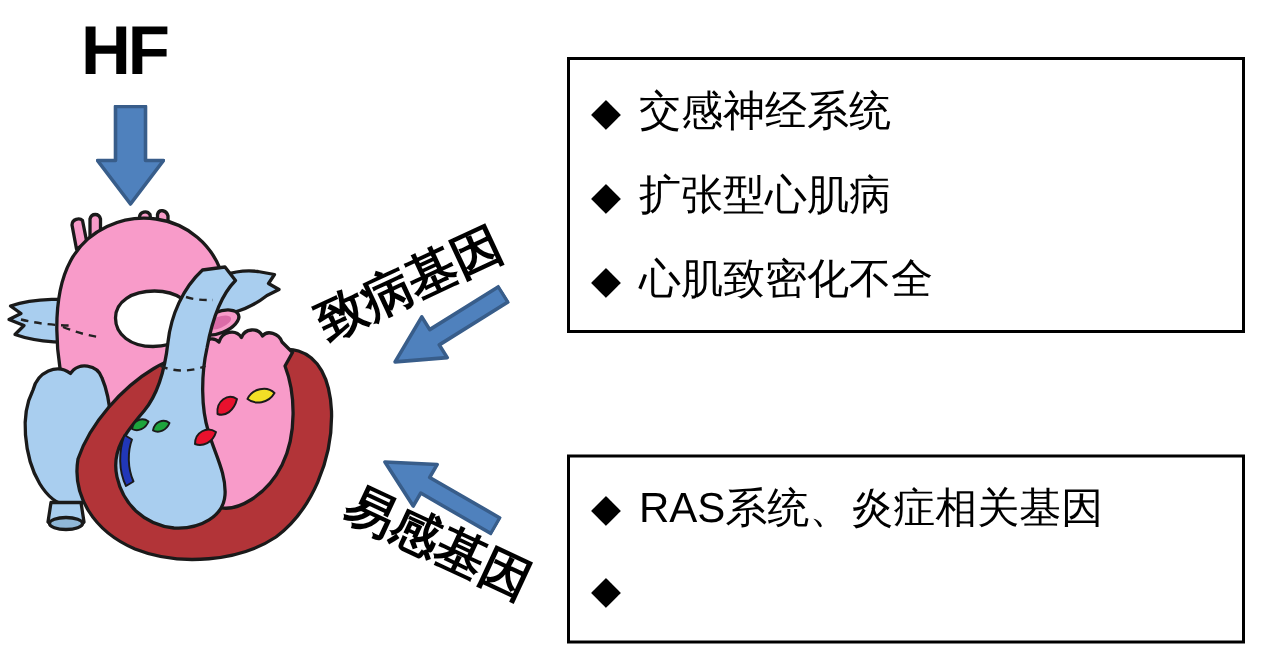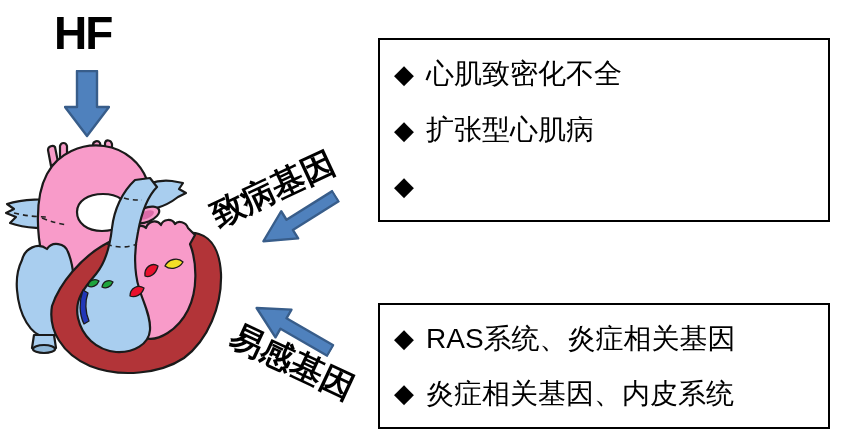"心肌致密化不全" span { text: 心肌致密化不全 -> 交感神经系统 }
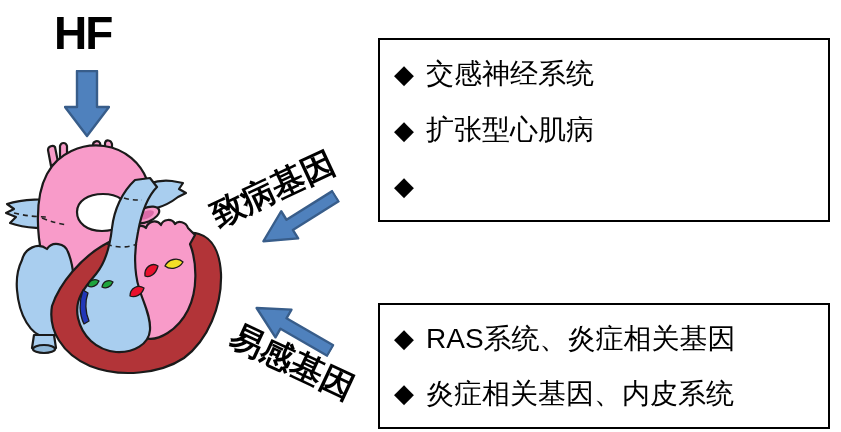"心肌致密化不全" span { html: none -> <span>心肌致密化不全</span> }
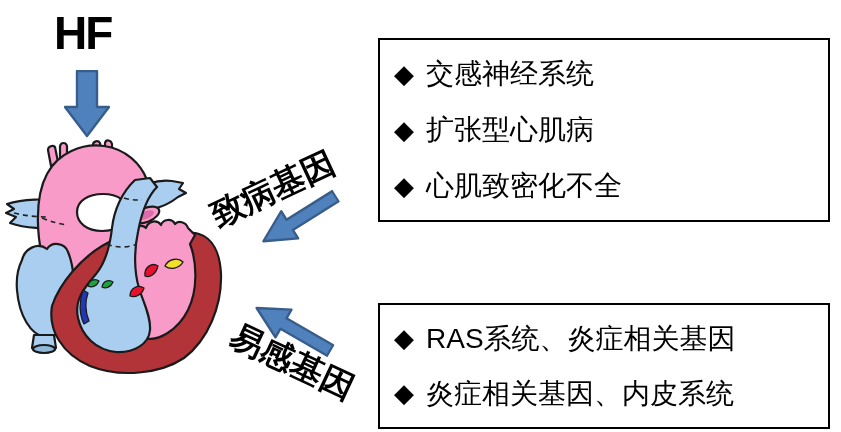"炎症相关基因、内皮系统" span { html: <span>炎症相关基因、内皮系统</span> -> none }
